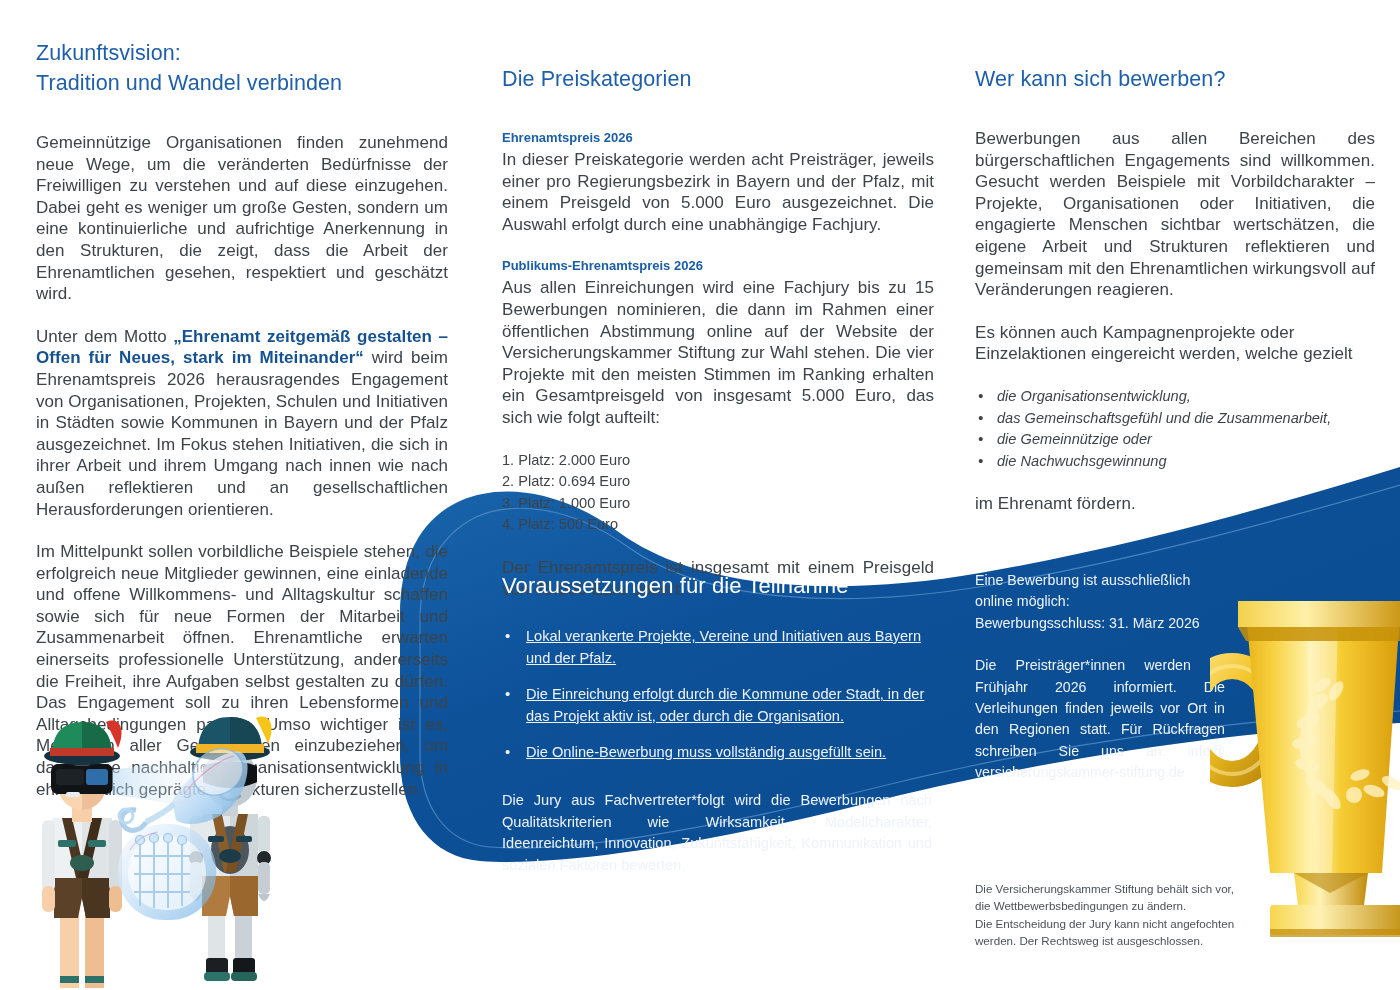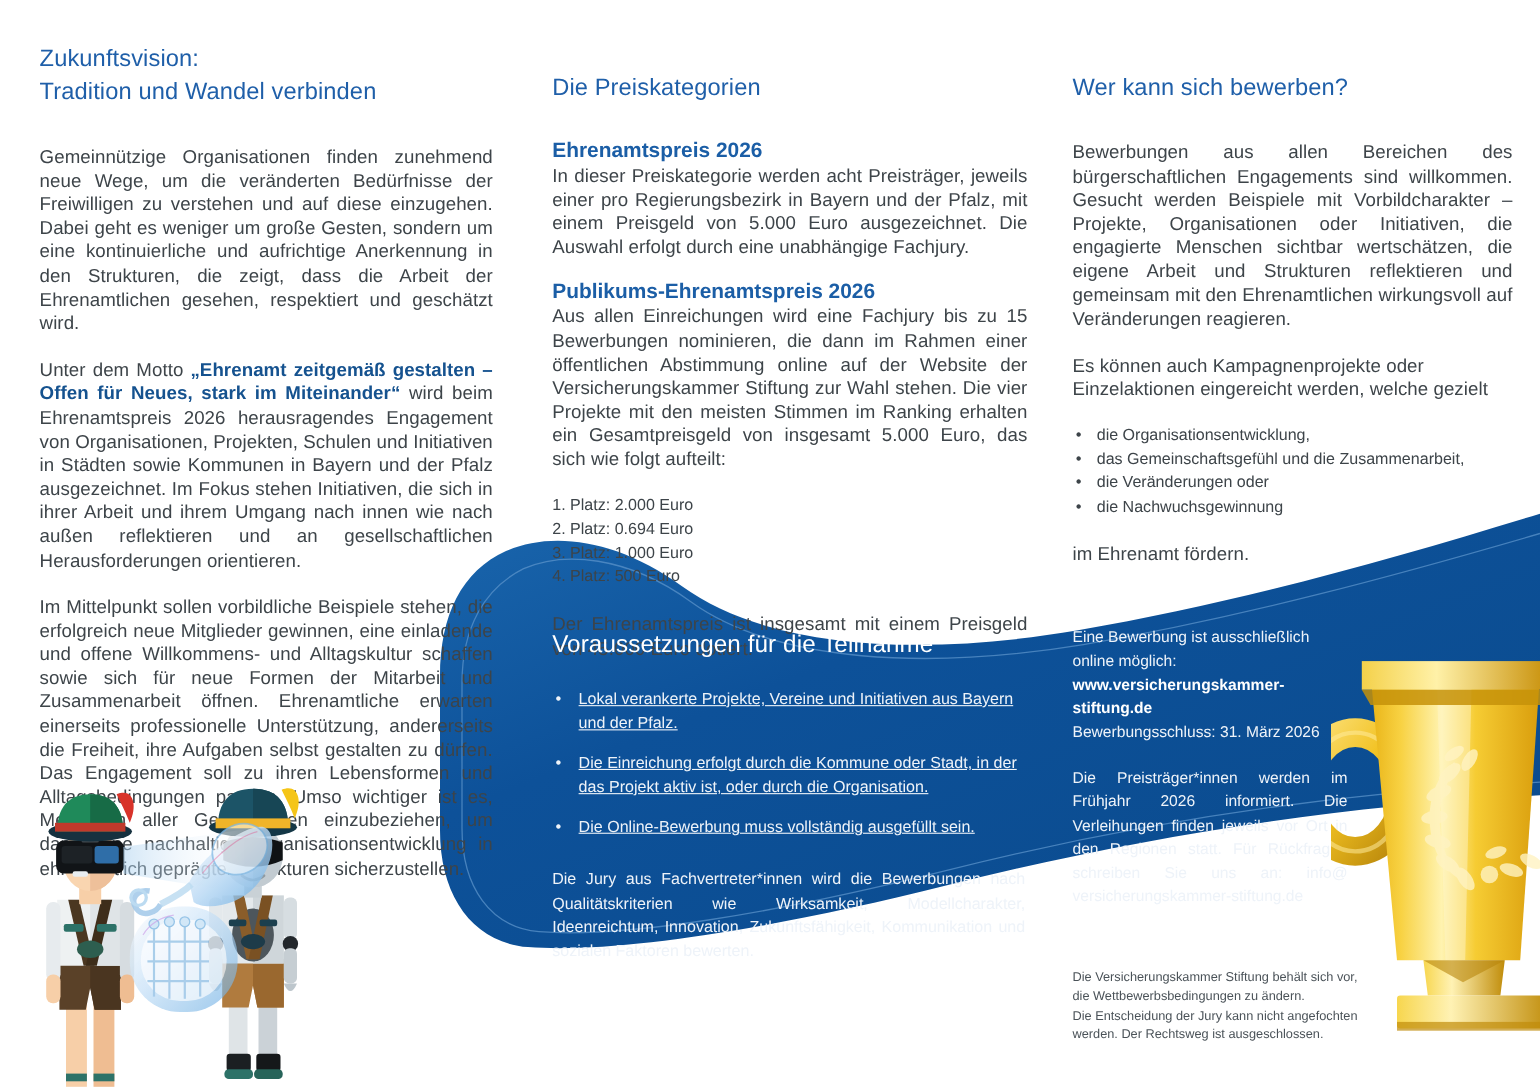"Ehrenamtspreis 2026" h3.sub { font-size: 19px -> 13px }
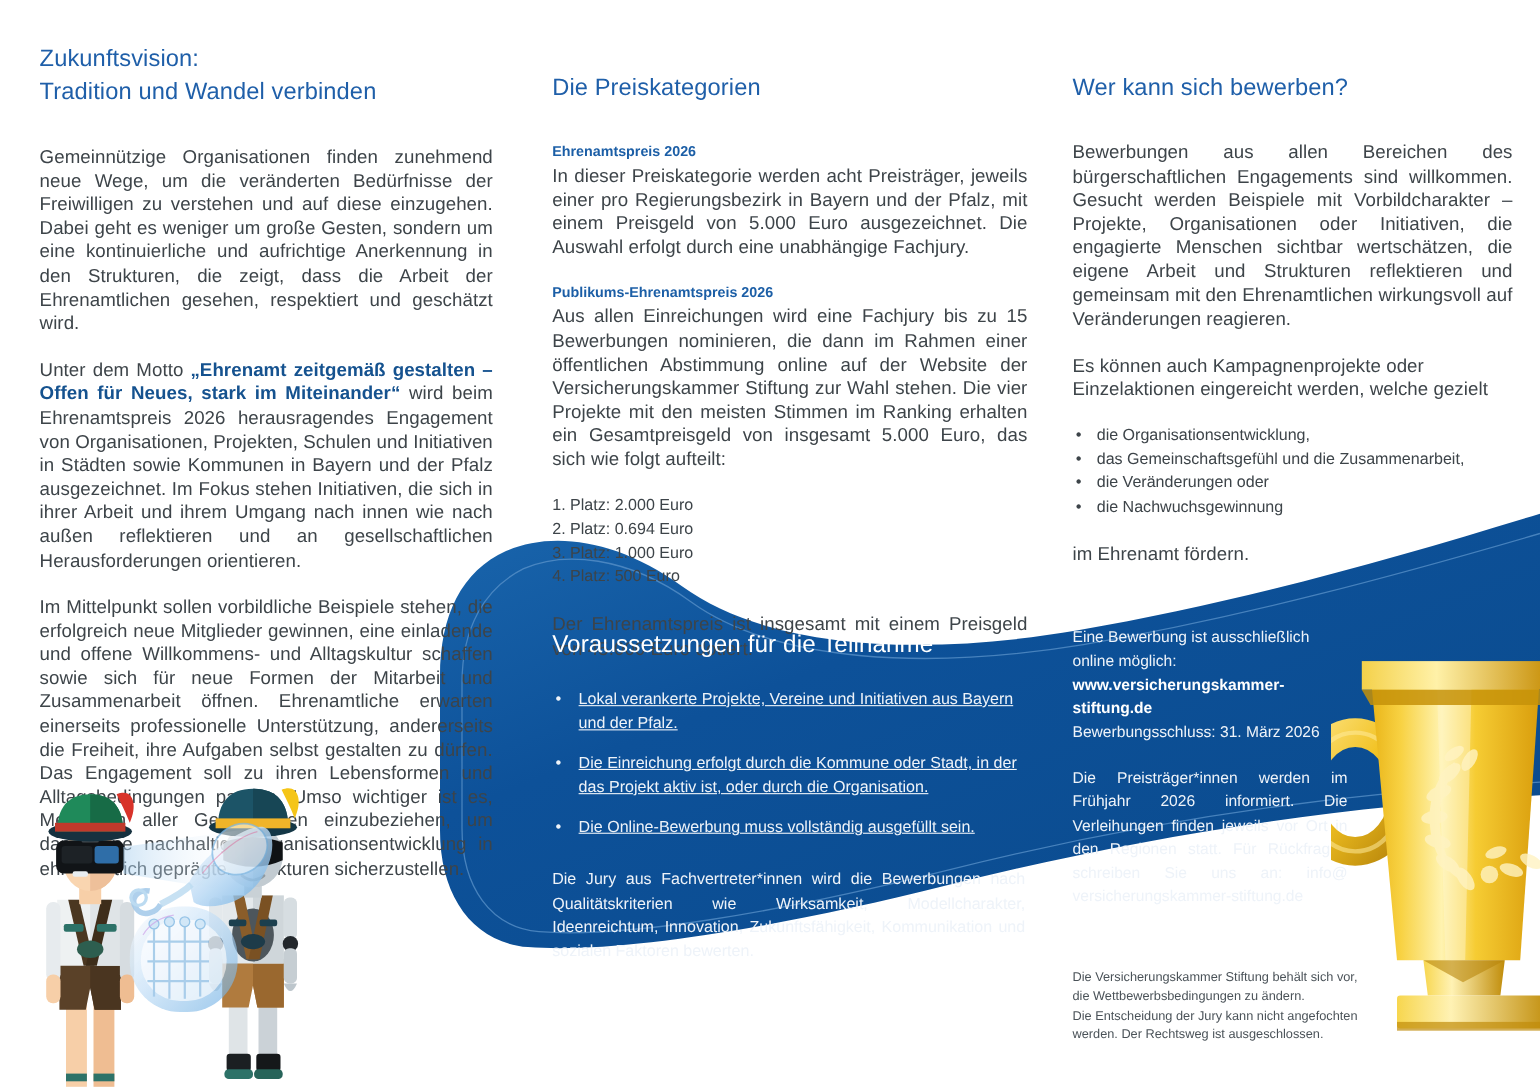"die Organisationsentwicklung," ul.plain li { font-style: none -> italic }
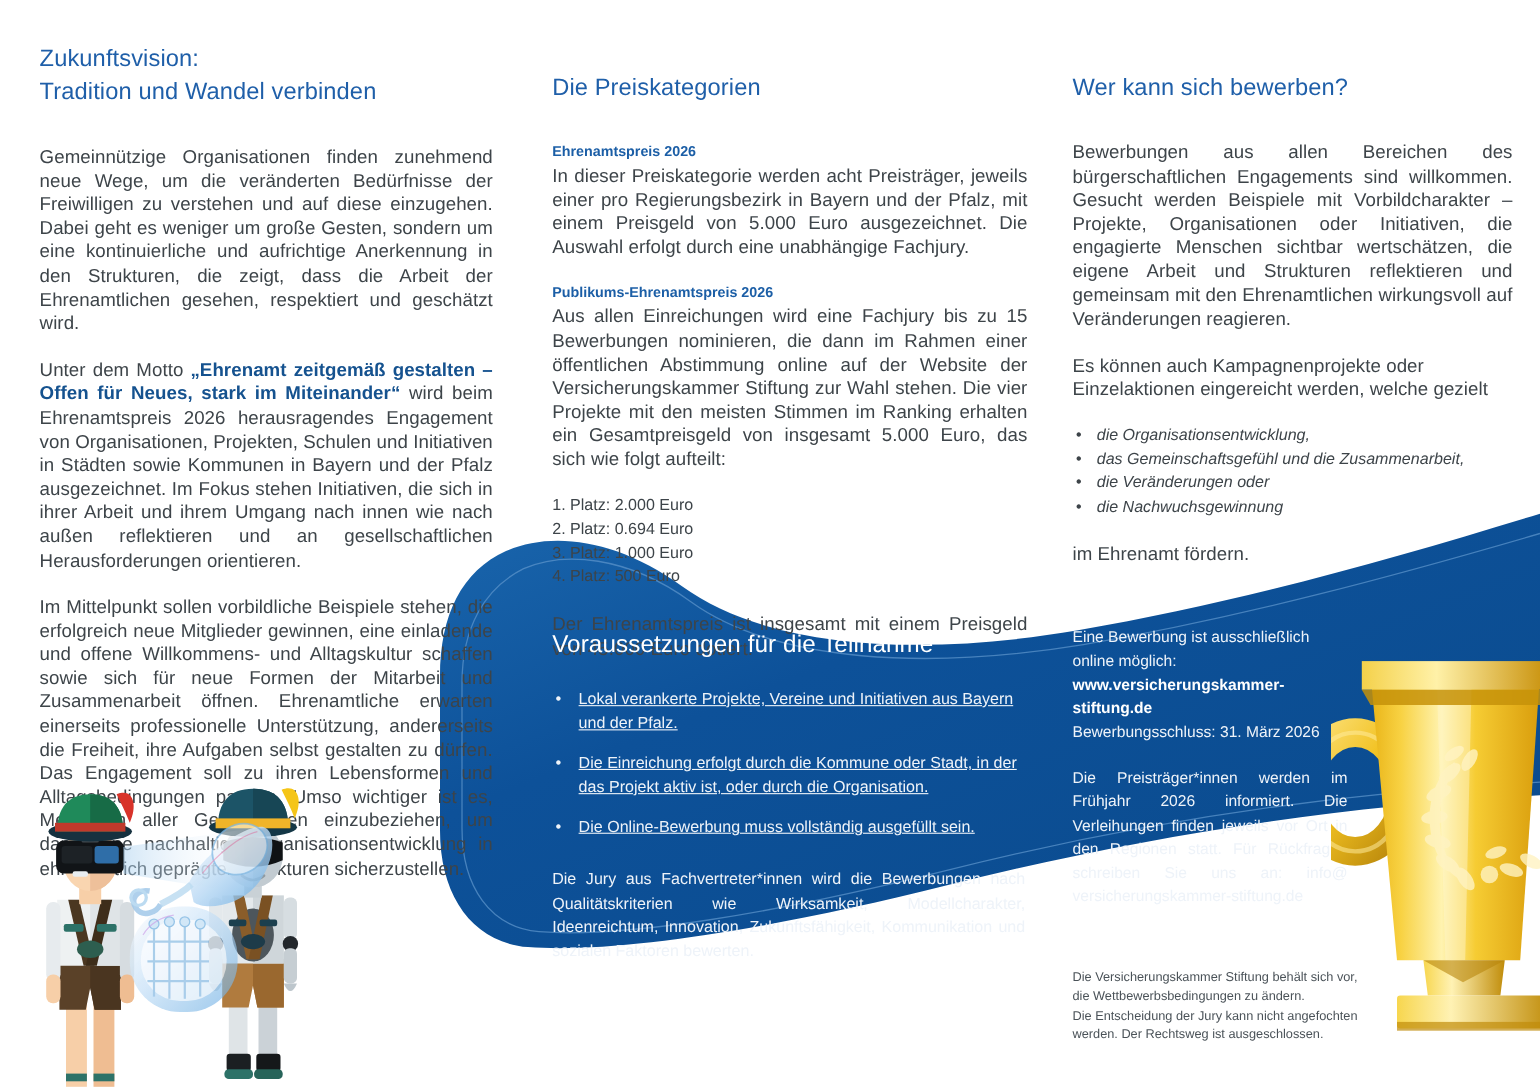"die Veränderungen oder" li { text: Veränderungen -> Gemeinnützige }
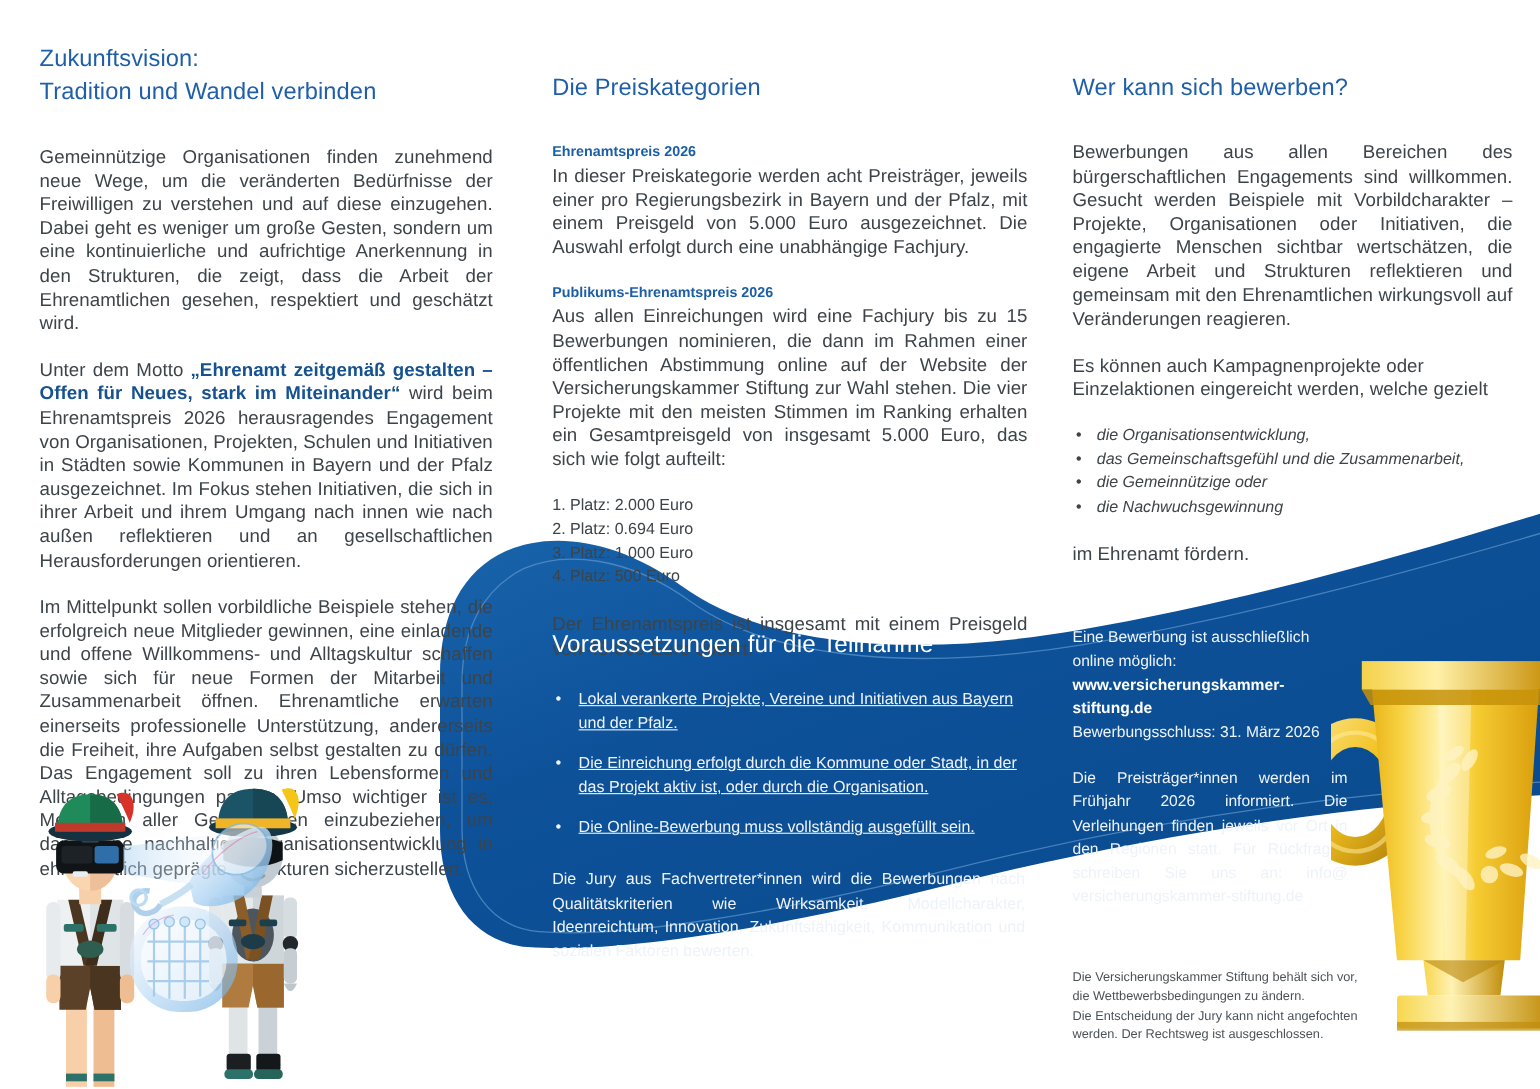"www.versicherungskammer-stiftung.de" p.strong { html: <p>www.versicherungskammer-stiftung.de</p> -> none }
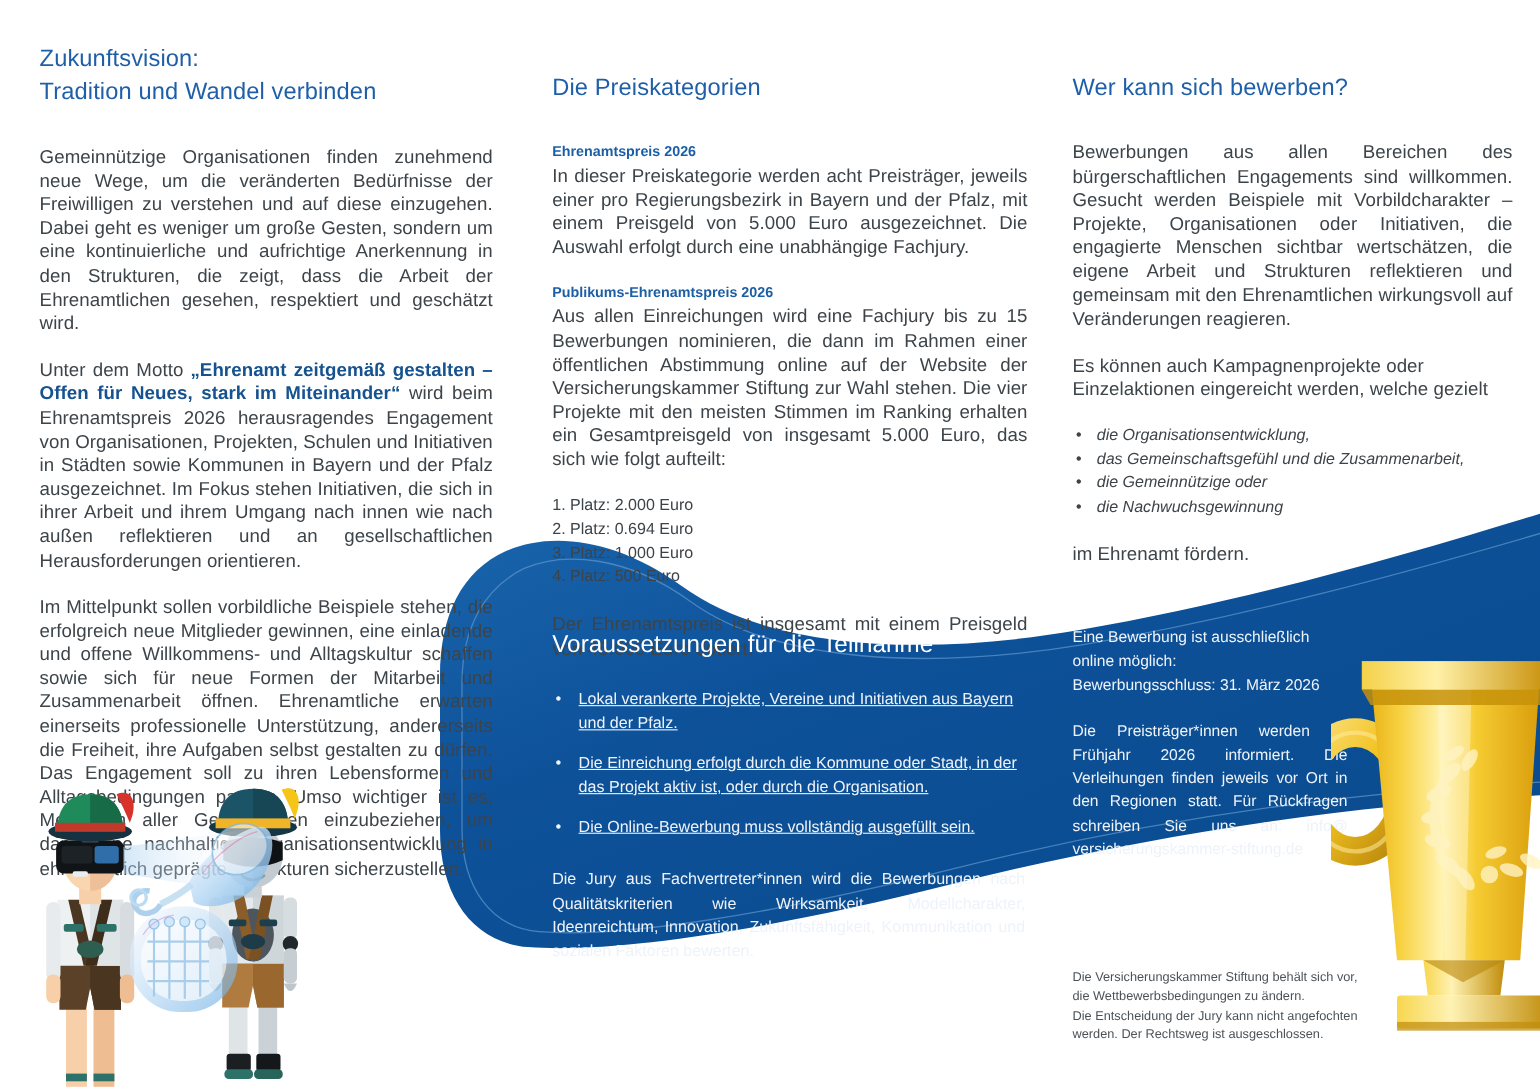"Die Jury aus Fachvertreter*innen wird" p.wbody { text: innen -> folgt }
